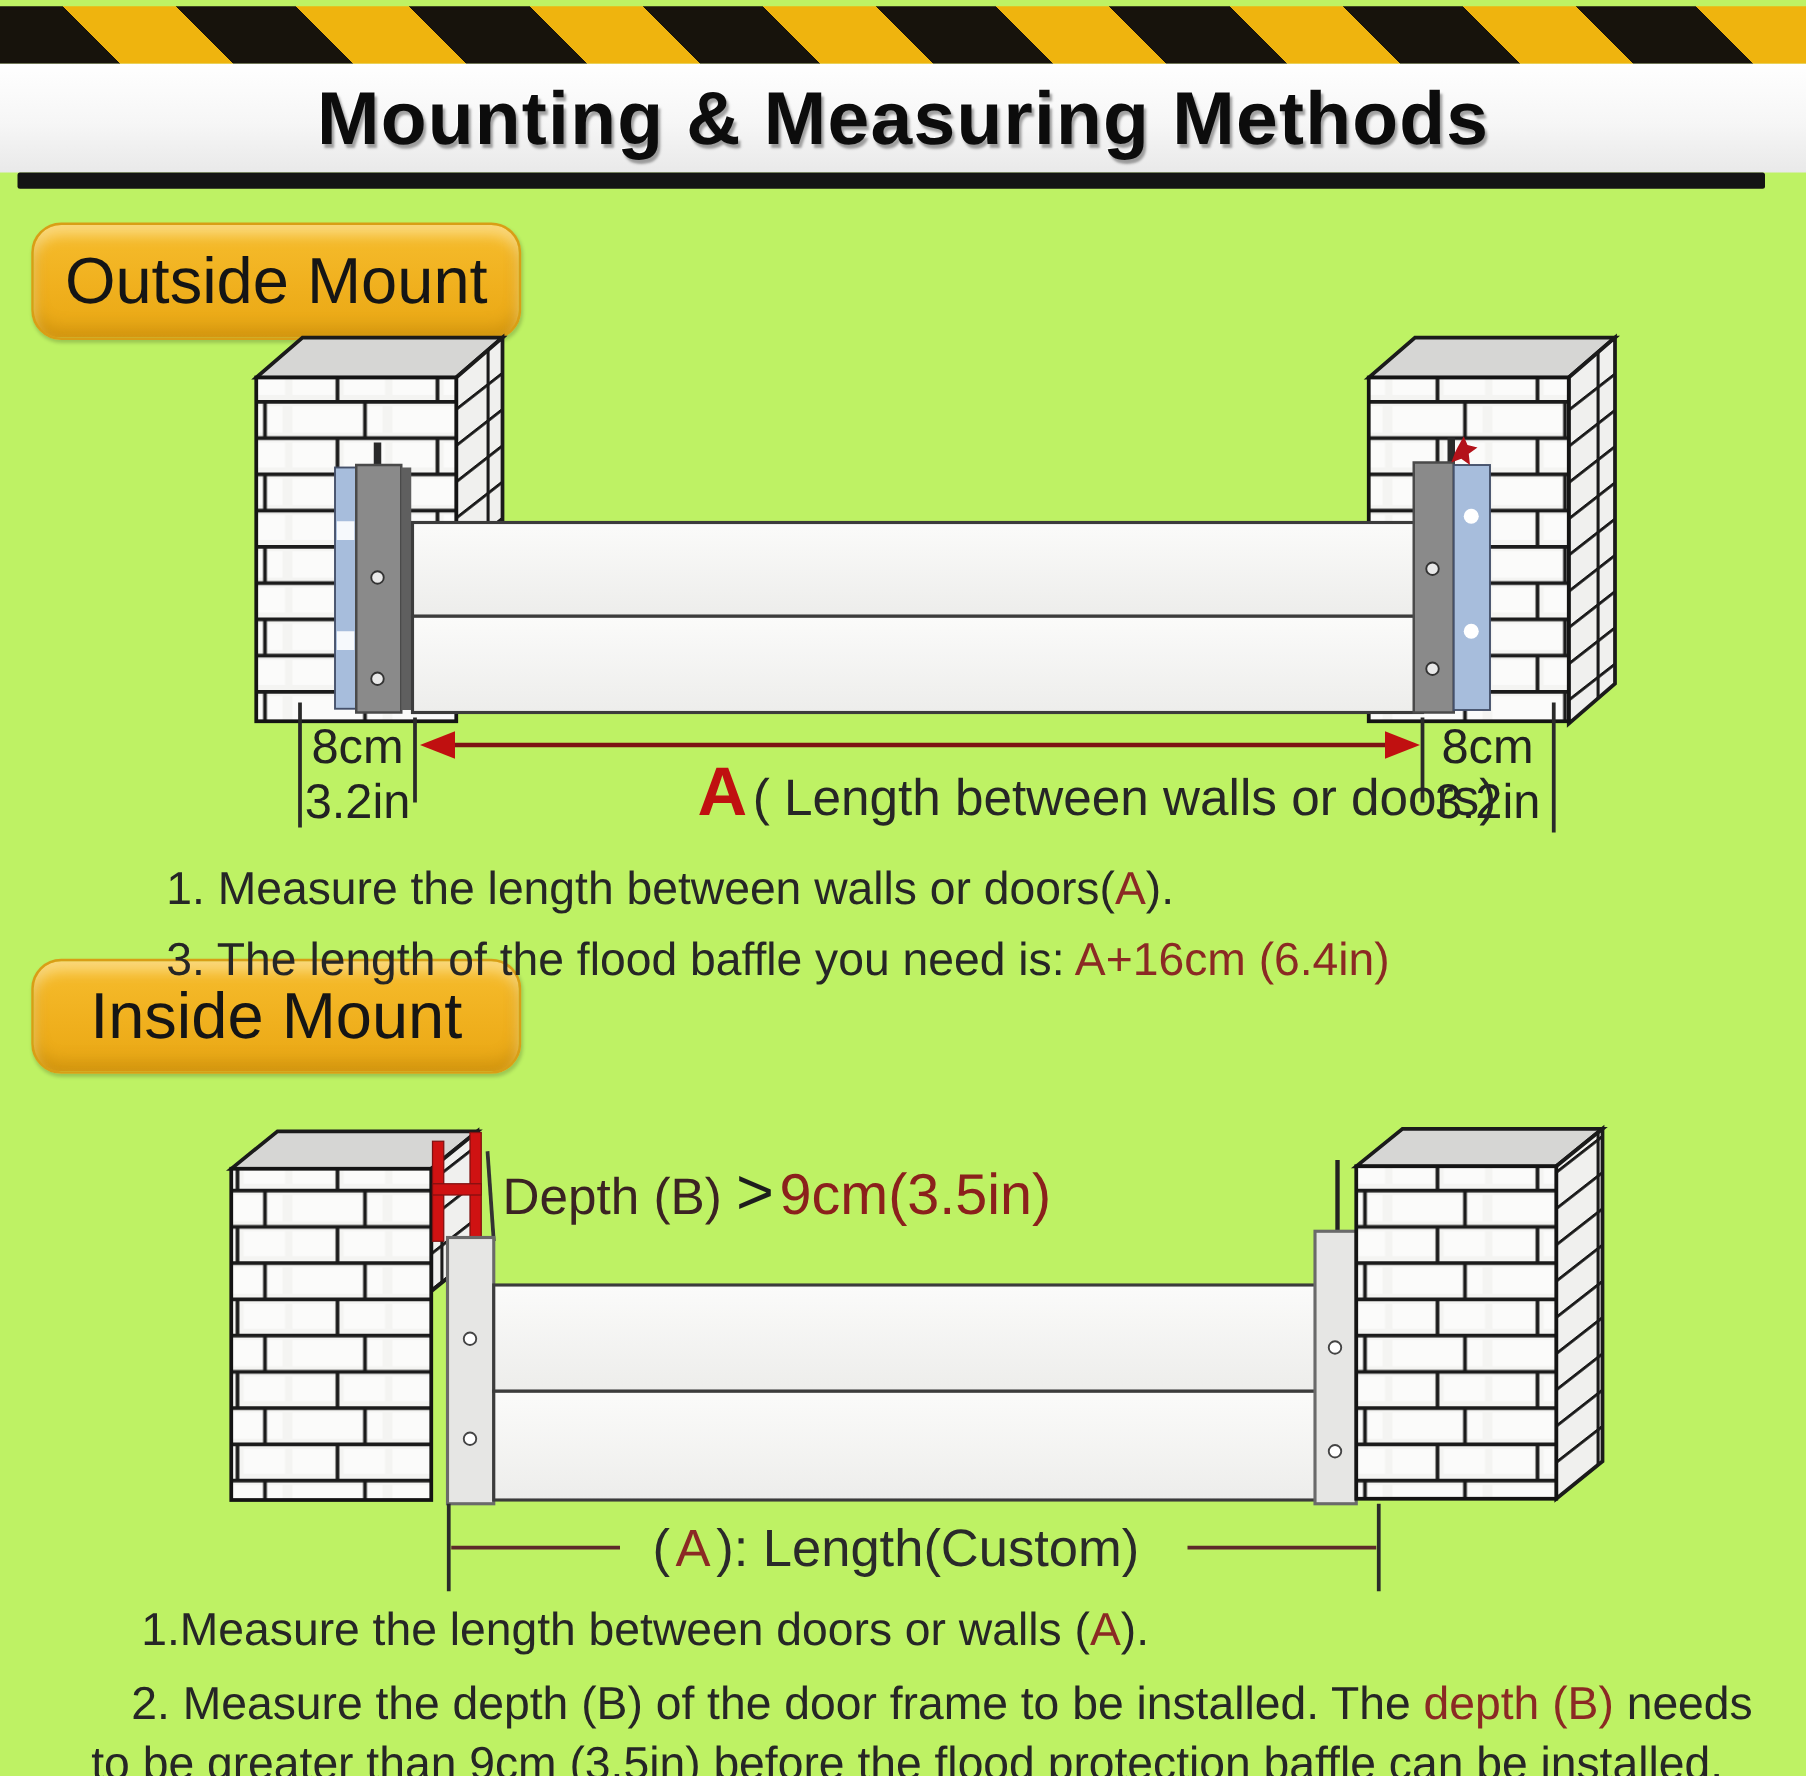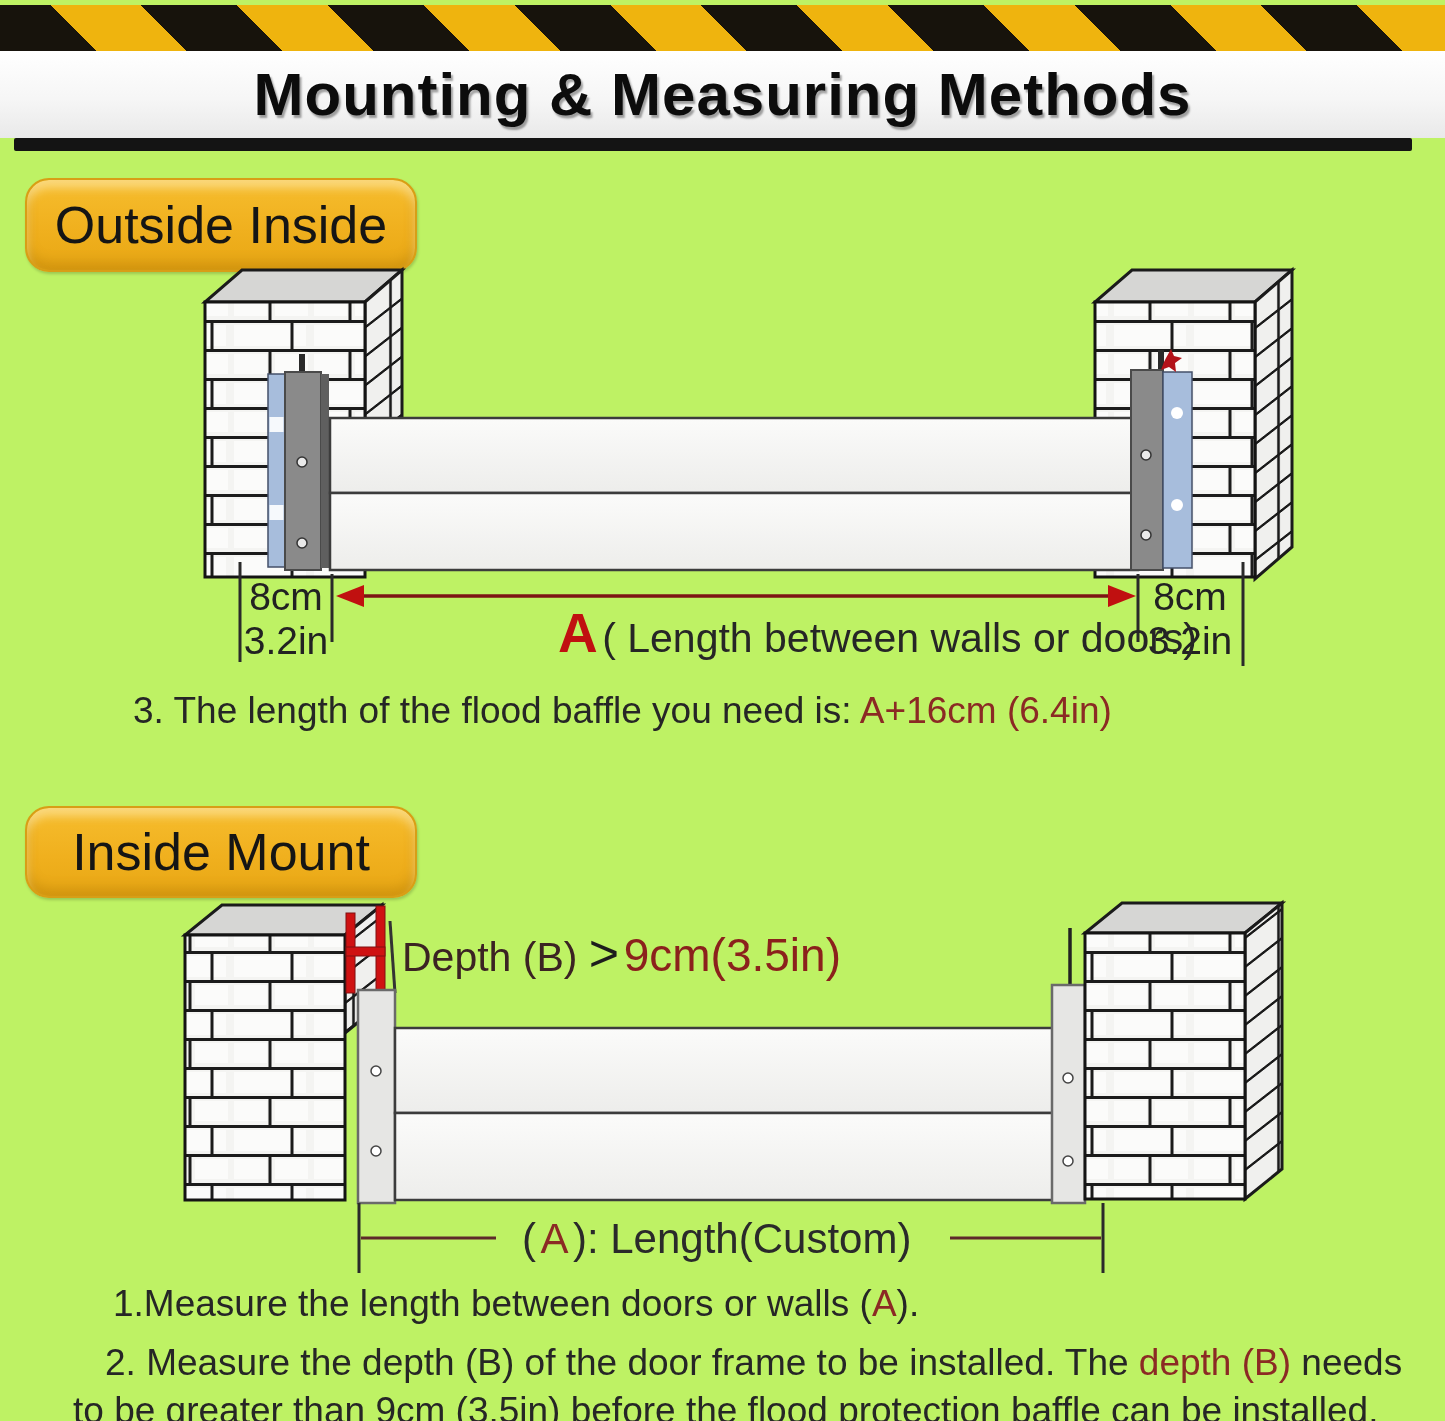"Outside Inside" span { text: Inside -> Mount }
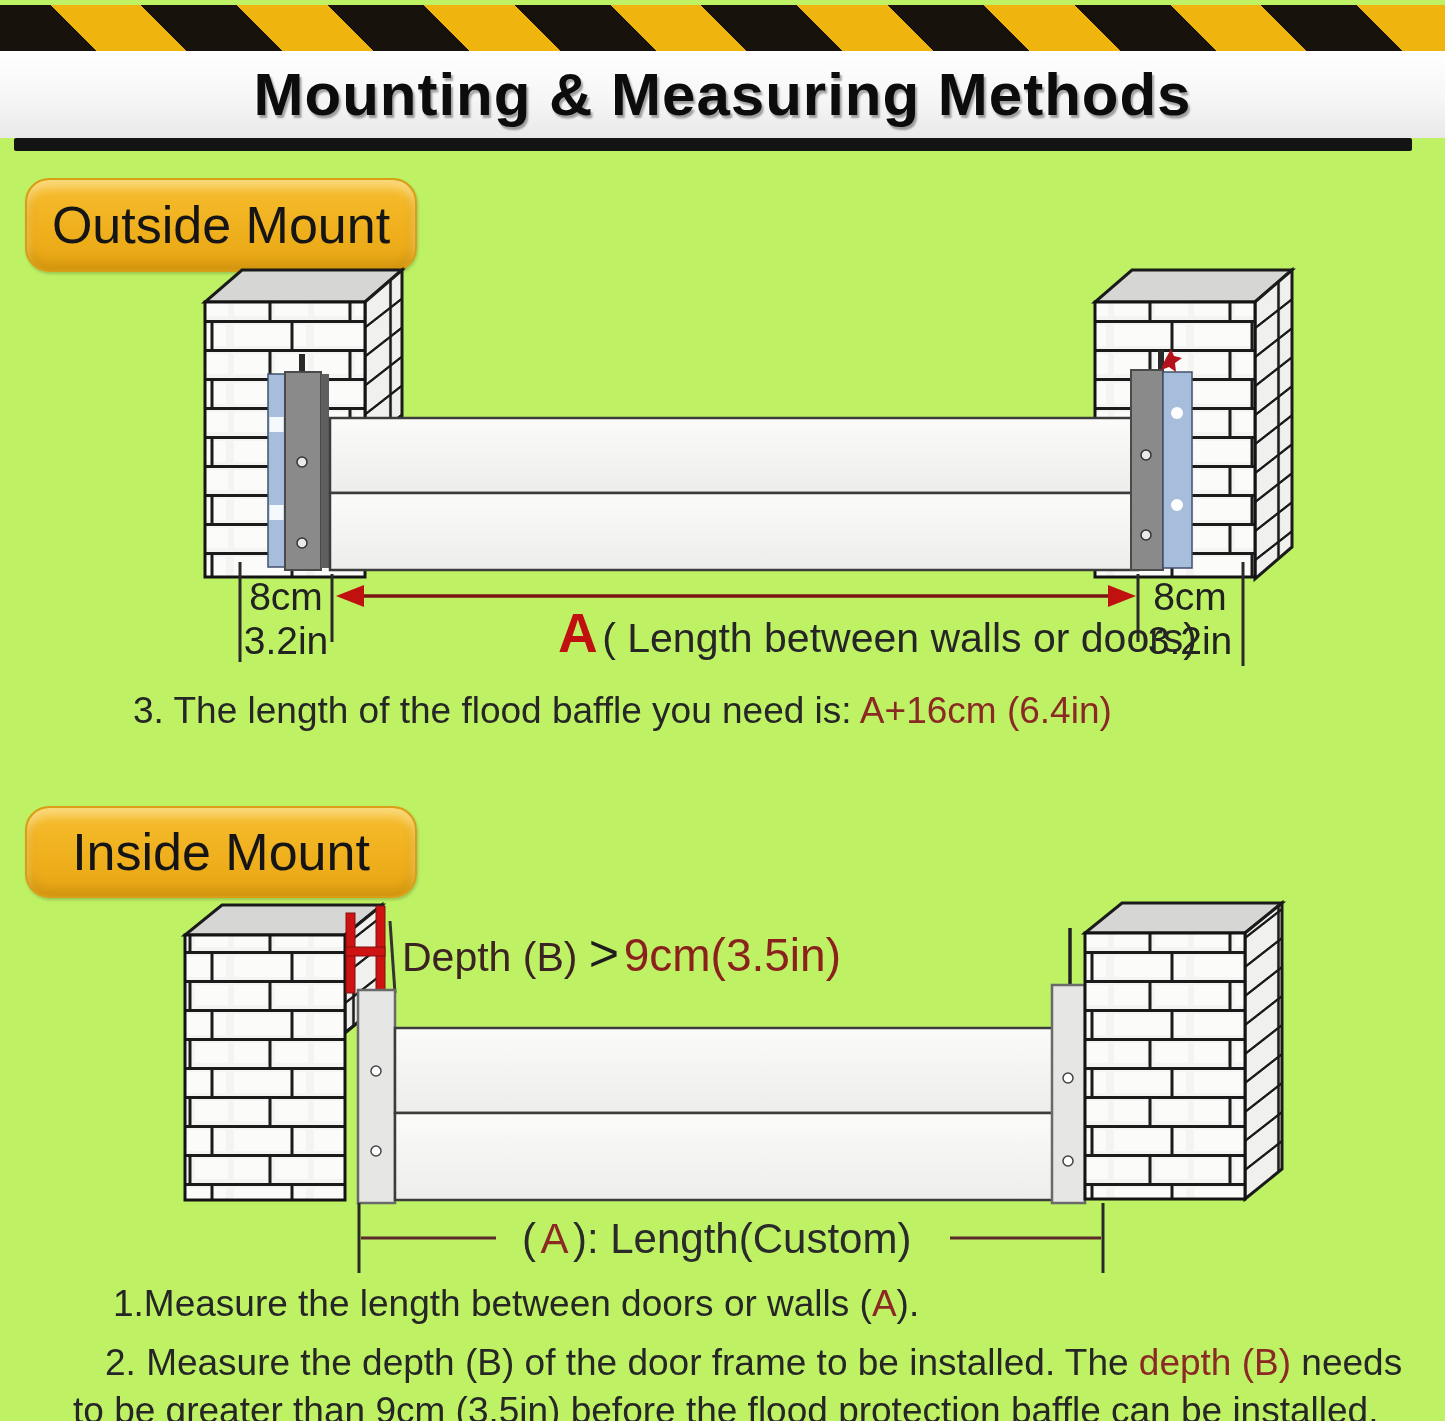"1. Measure the length between" div.line { html: none -> <div><span>1. Measure the length between walls or doors(</span><span>A</span><span>).</span></div> }
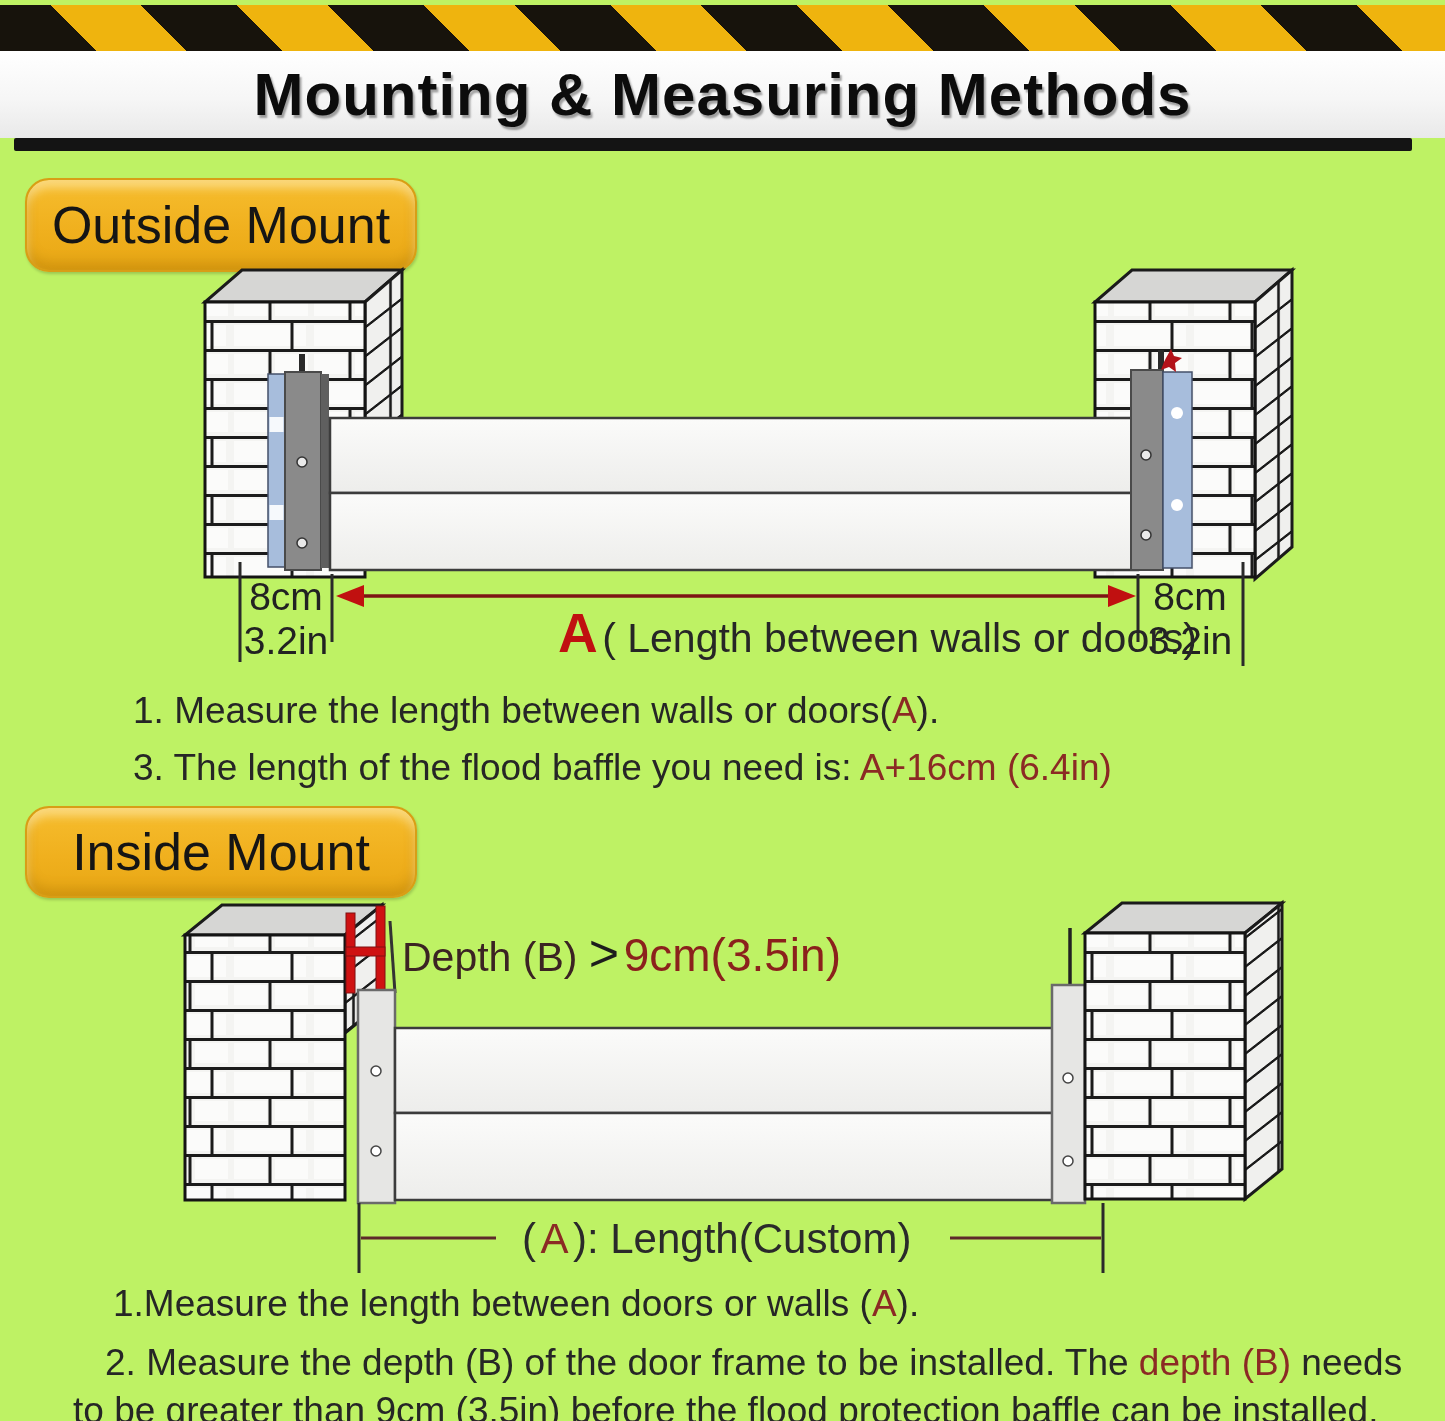"Inside Mount" .badge.inside { top: 806px -> 767px }
